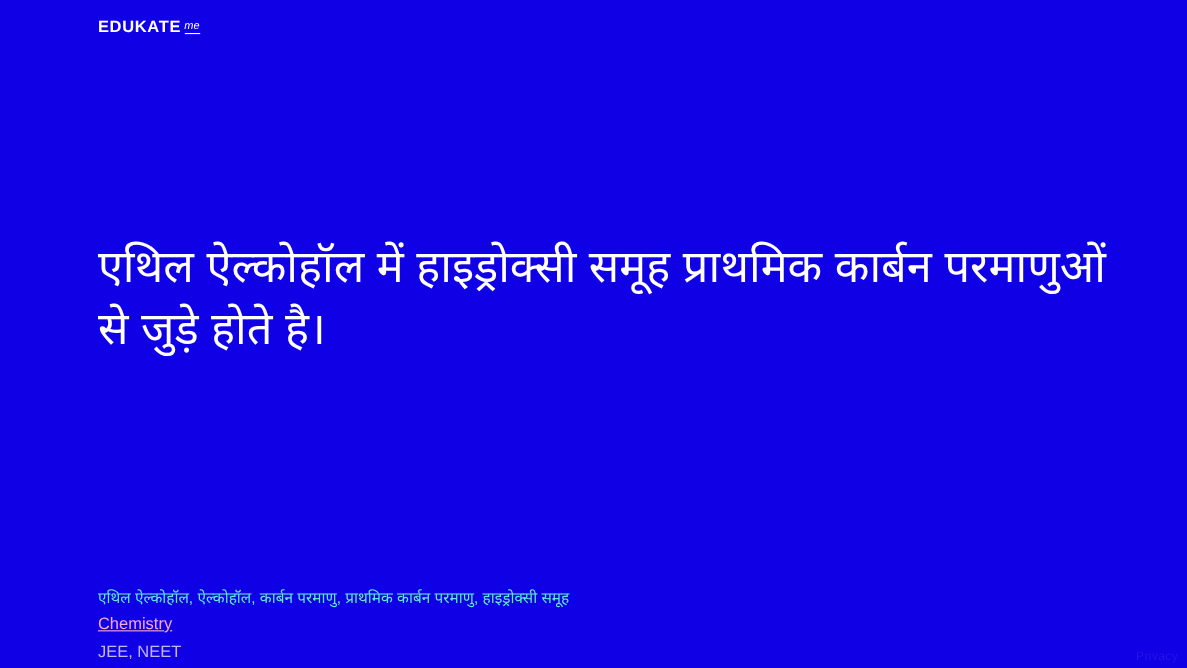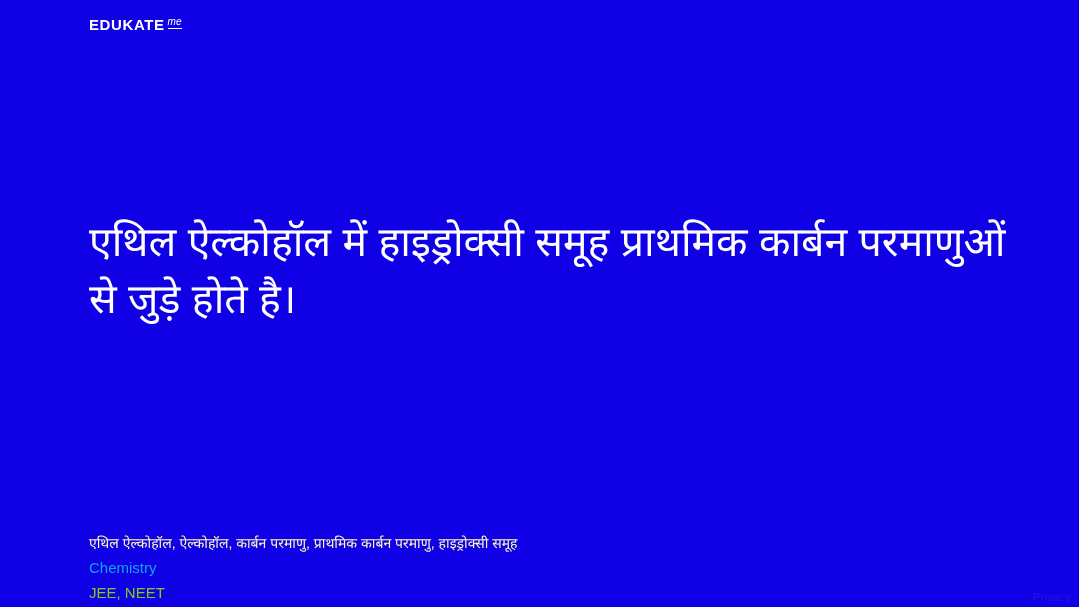"EDUKATE" .brand { align-items: flex-start -> center }
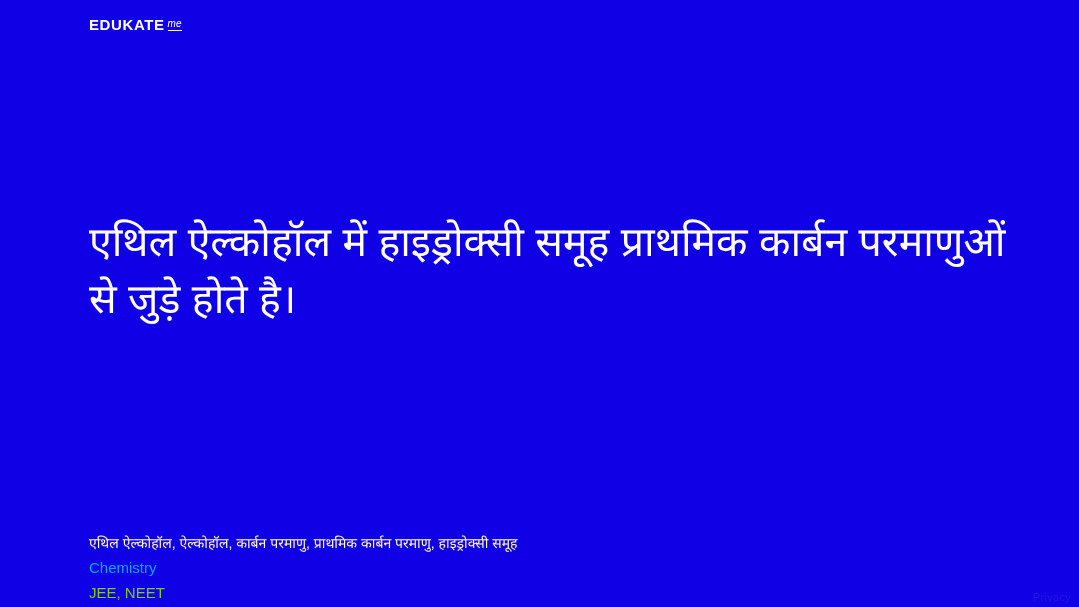"एथिल ऐल्कोहॉल, ऐल्कोहॉल, कार्बन परमाणु," .meta-tags { color: #fef9c3 -> #5eead4 }
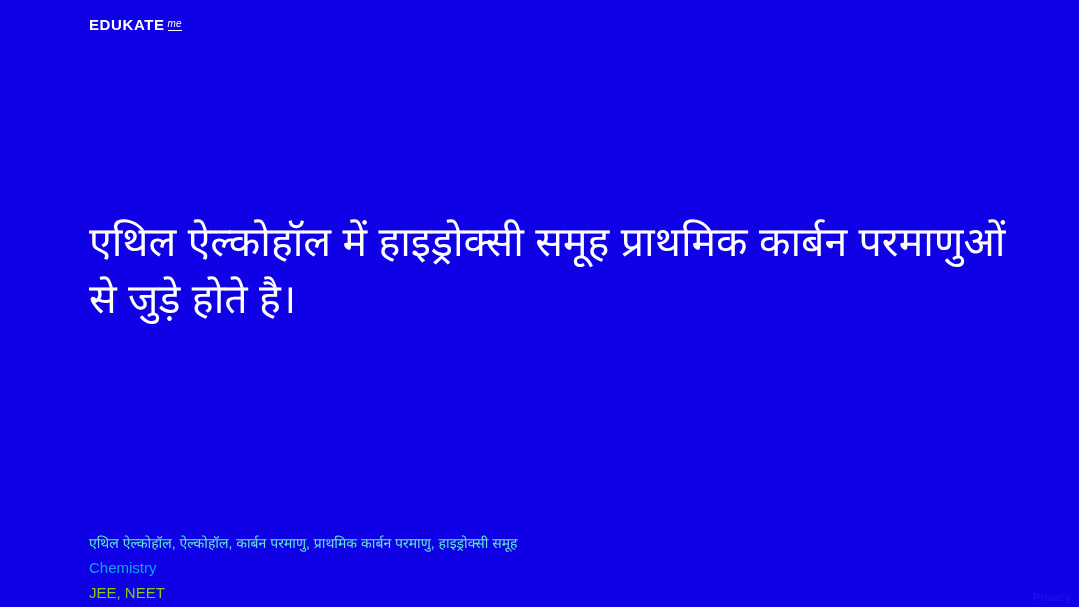"Chemistry" .meta-subject { color: #0ea5e9 -> #f9a8d4; text-decoration: none -> underline }
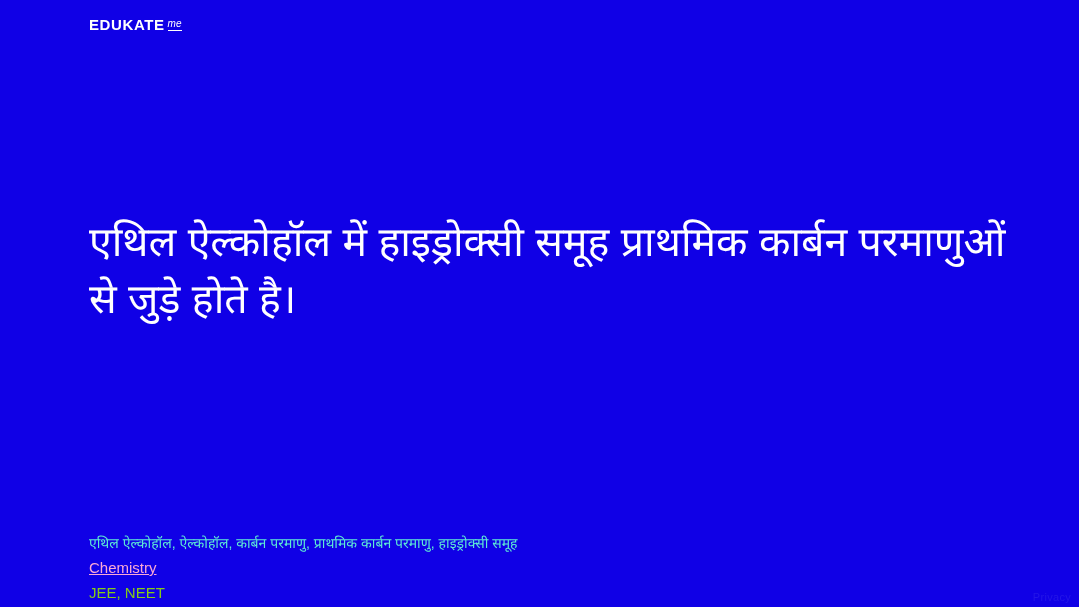"JEE, NEET" .meta-exams { color: #84cc16 -> #c4b5fd }
